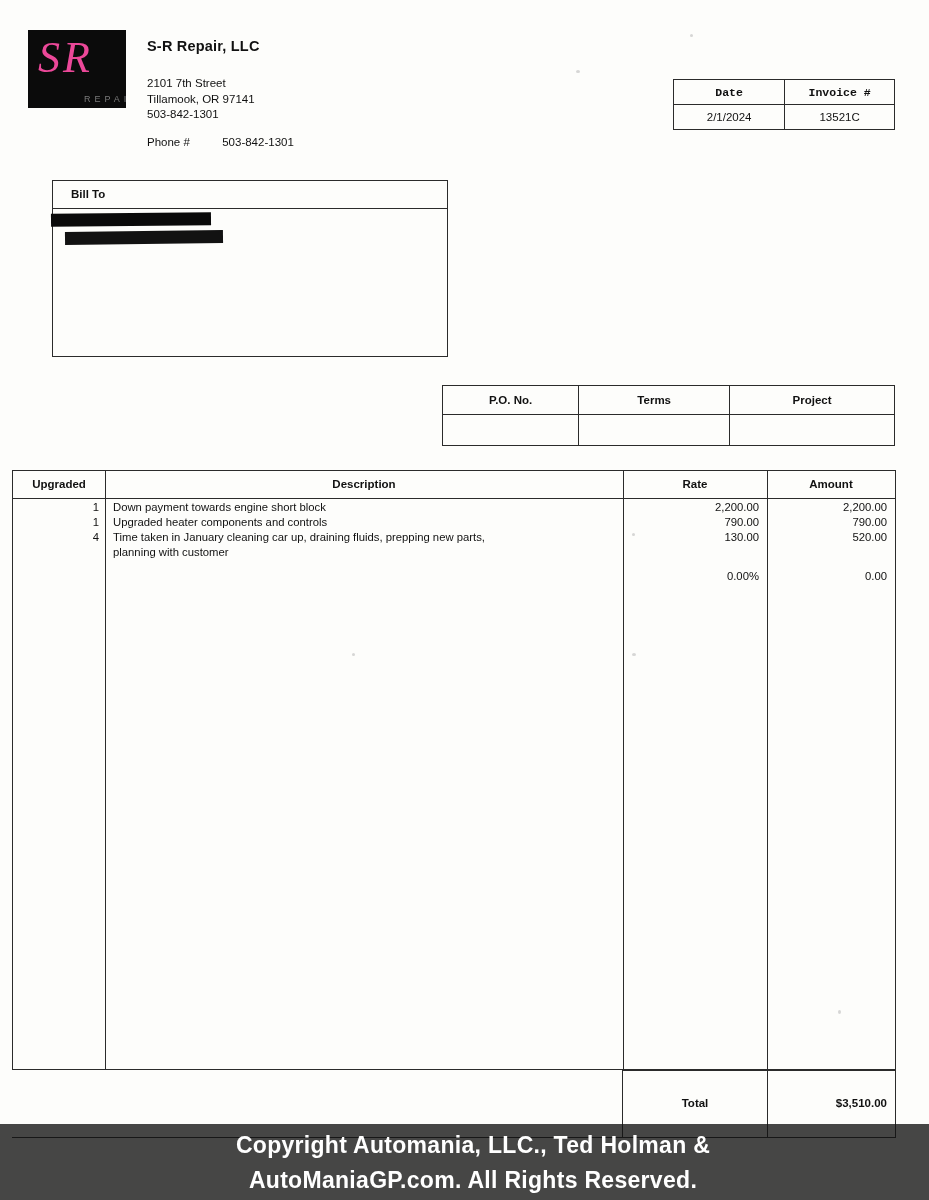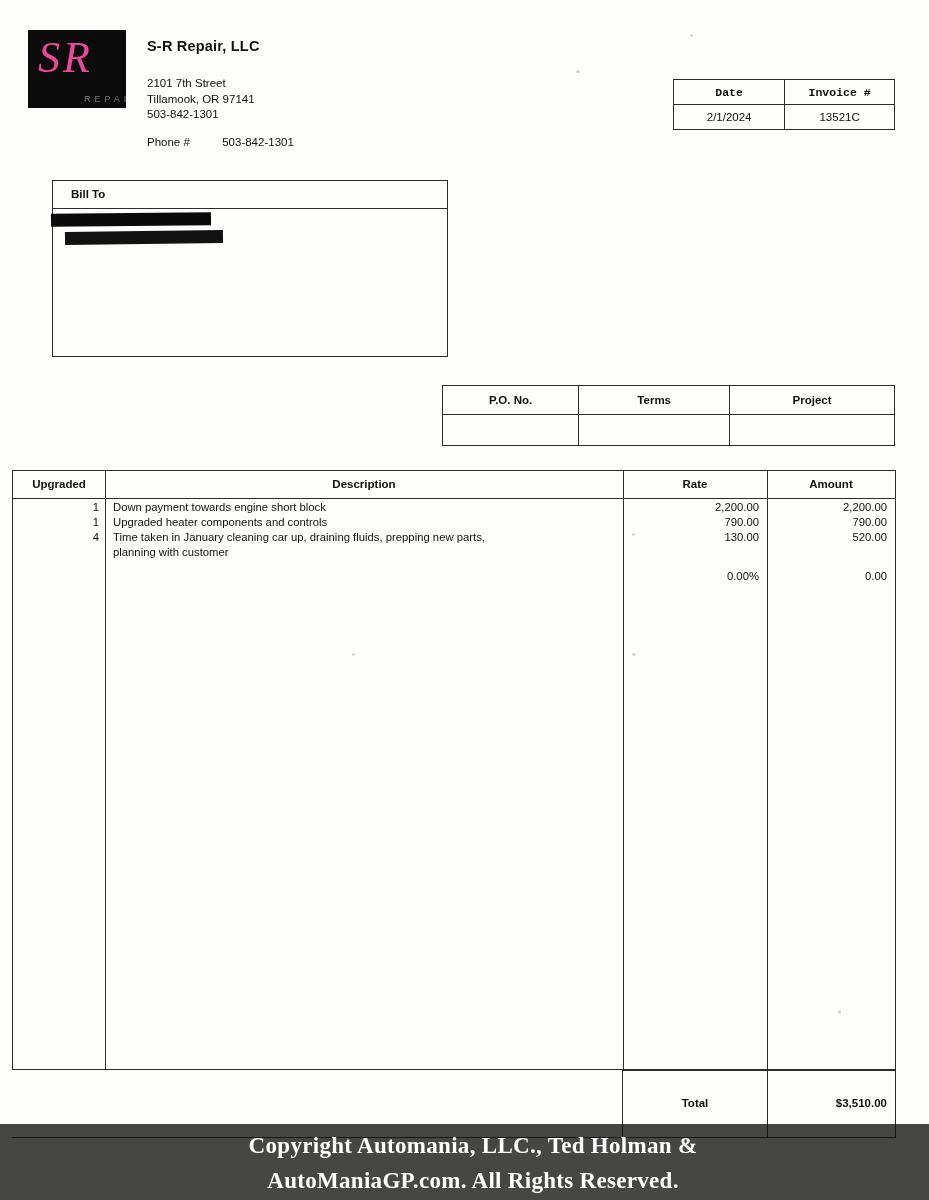"Copyright Automania, LLC., Ted Holman" .watermark { font-family: Liberation Serif, serif -> Liberation Sans, sans-serif }
